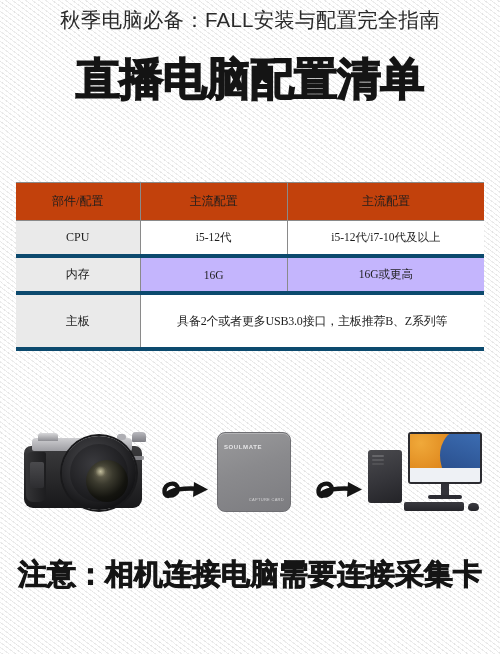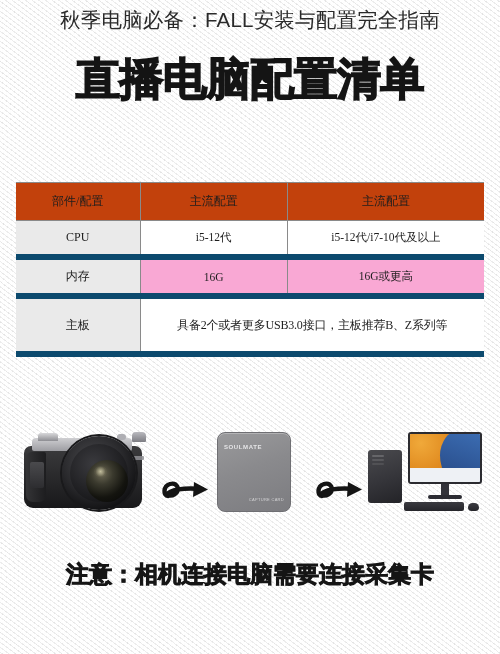"CPU" table.spec-table th, table.spec-table td { border-bottom: 6px solid #0c4a6e -> 4px solid #0c4a6e }
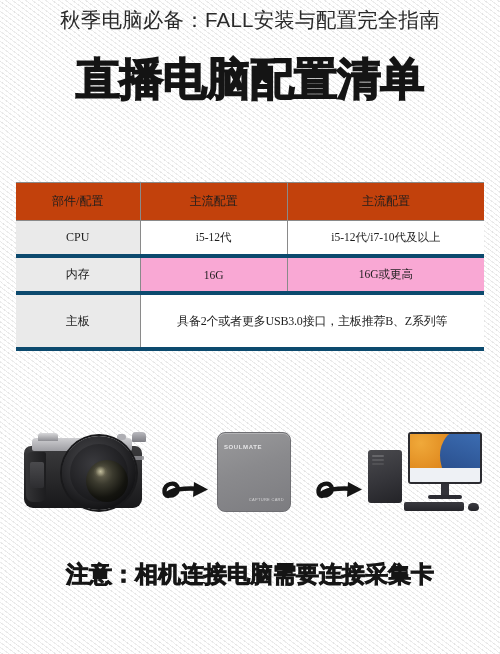"16G" table.spec-table tbody tr.shaded td.value-cell { background: #f9a8d4 -> #c4b5fd }
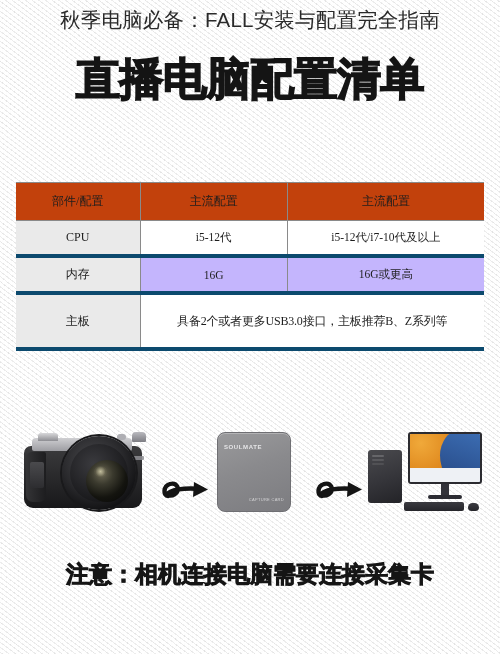"注意：相机连接电脑需要连接采集卡" .notice { font-size: 23px -> 29px }
